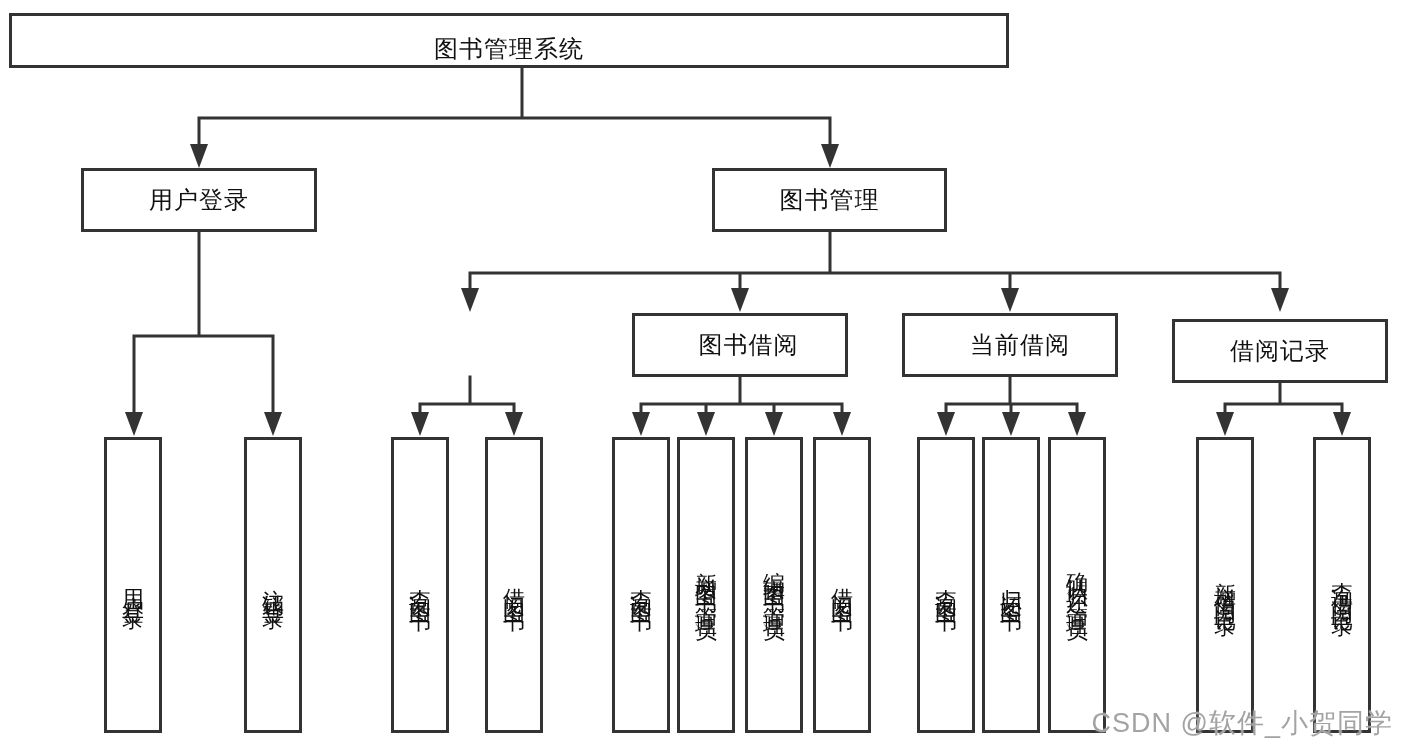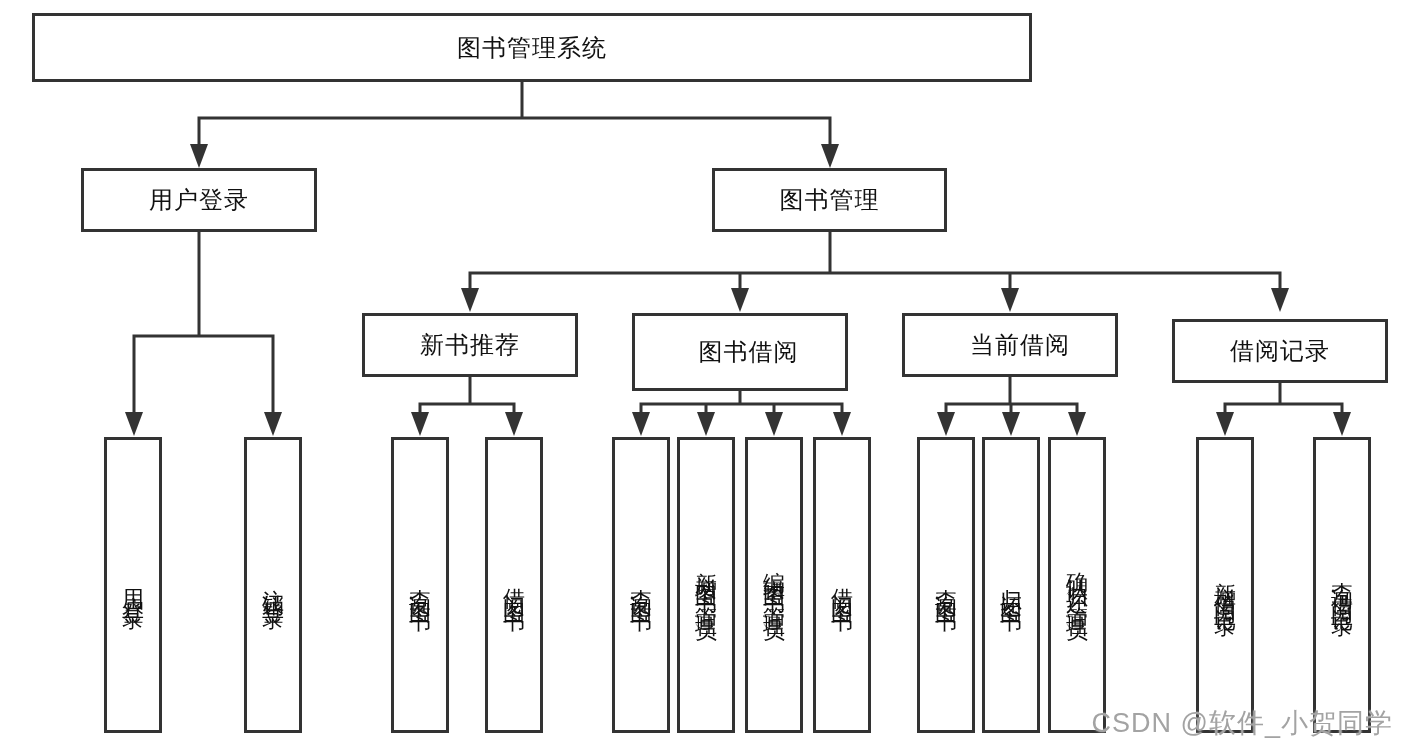"图书管理系统" div.hbox { align-items: none -> flex-end; height: 69px -> 55px; left: 32px -> 9px }
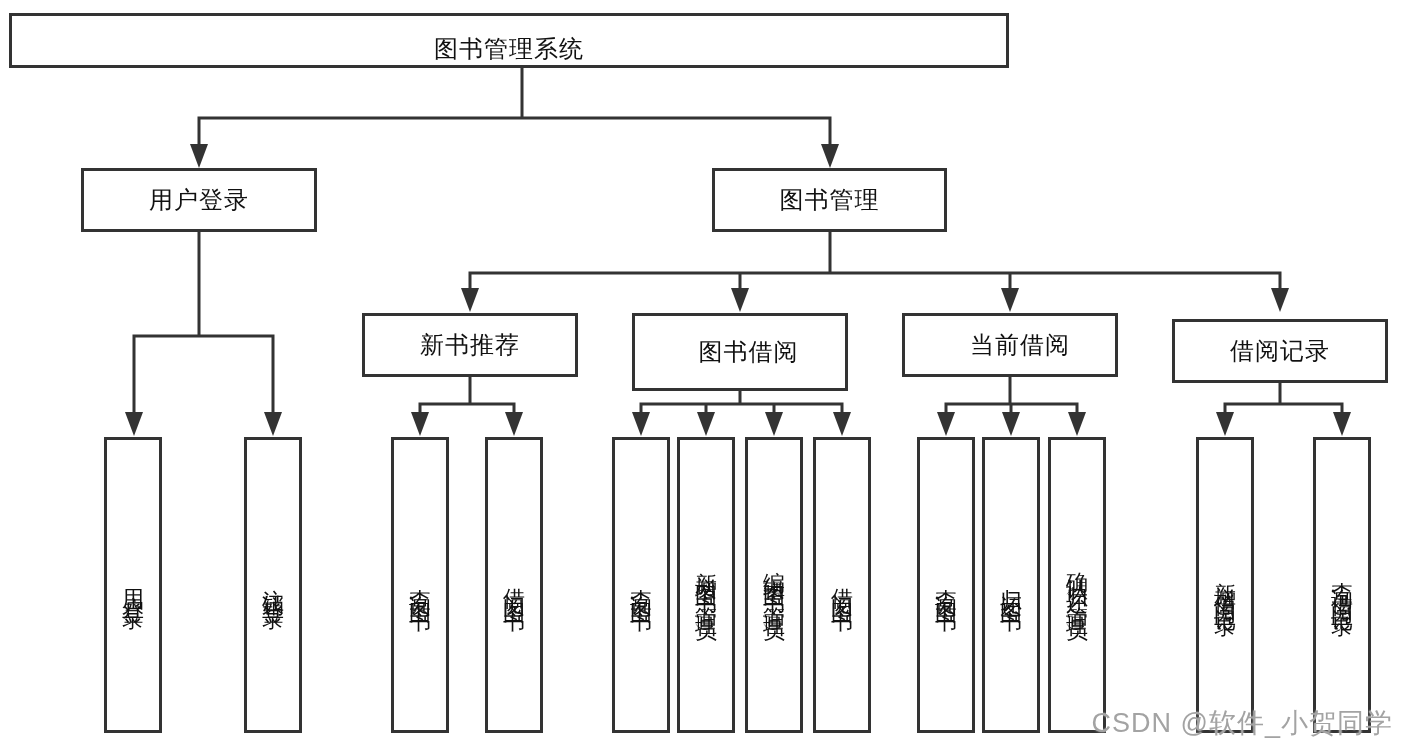"新书推荐" div.hbox { html: <div> <span>新书推荐</span> </div> -> none }
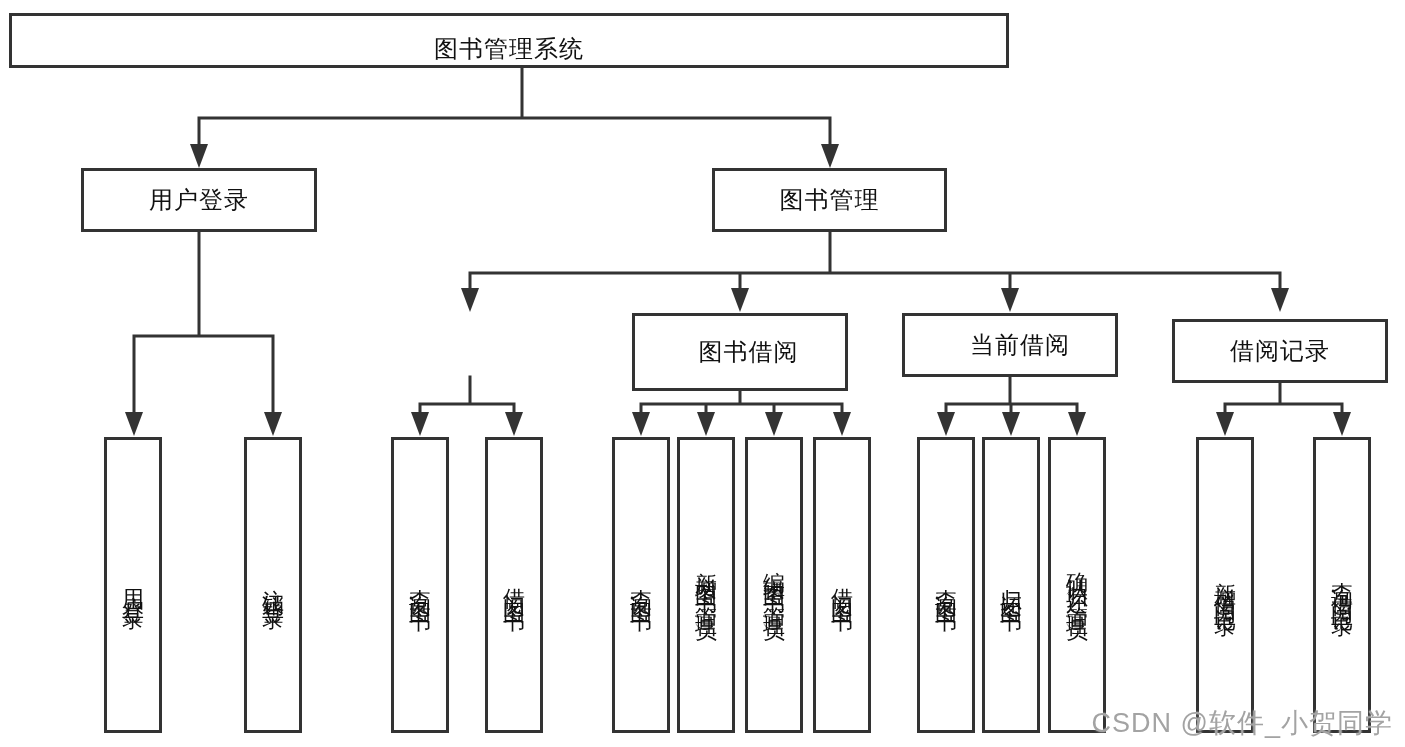"图书借阅" div.hbox { height: 78px -> 64px }
